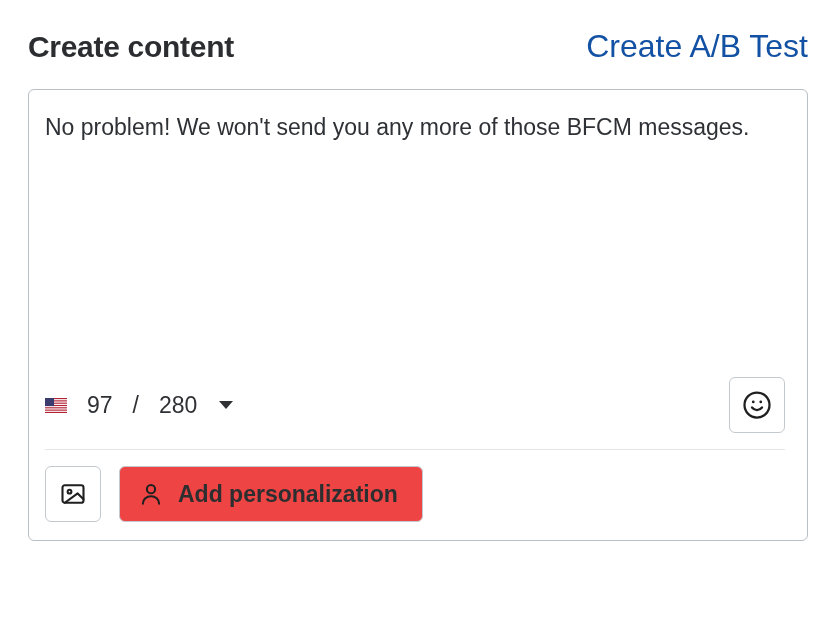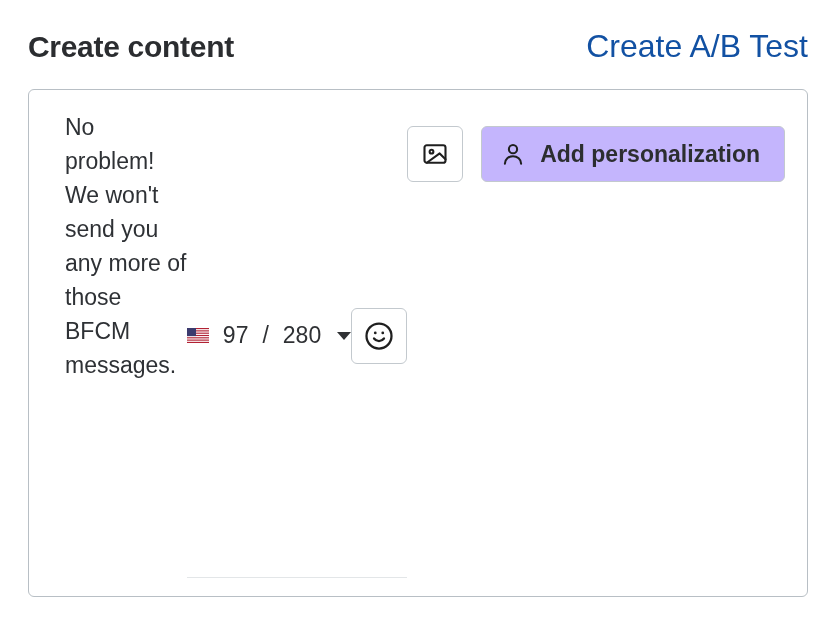"No problem! We won't send" .editor-box { flex-direction: row -> column; height: 508px -> 452px; padding: 20px 22px 18px 36px -> 20px 22px 18px 16px }
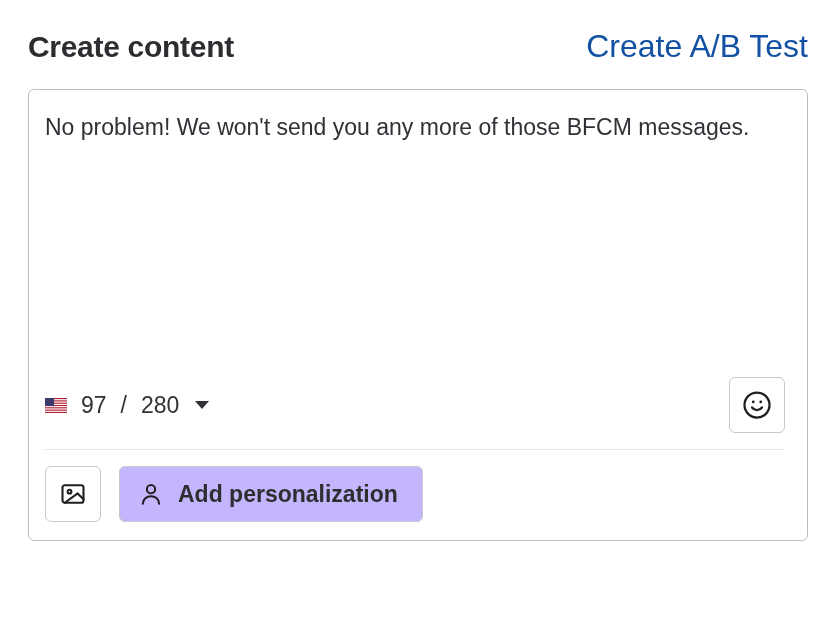"97" .counter-left { gap: 14px -> 20px }
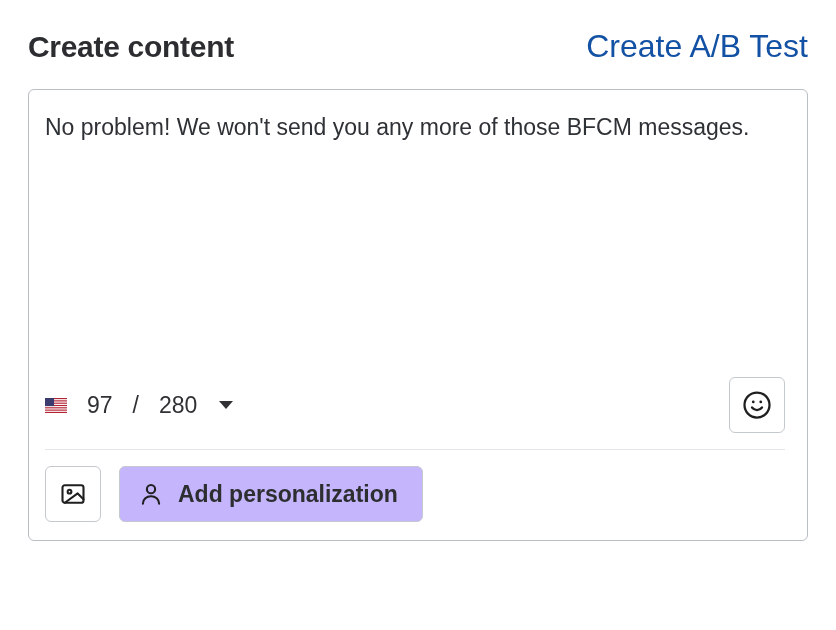"Add personalization" .personalization-btn { background: #c4b5fd -> #ef4444 }
